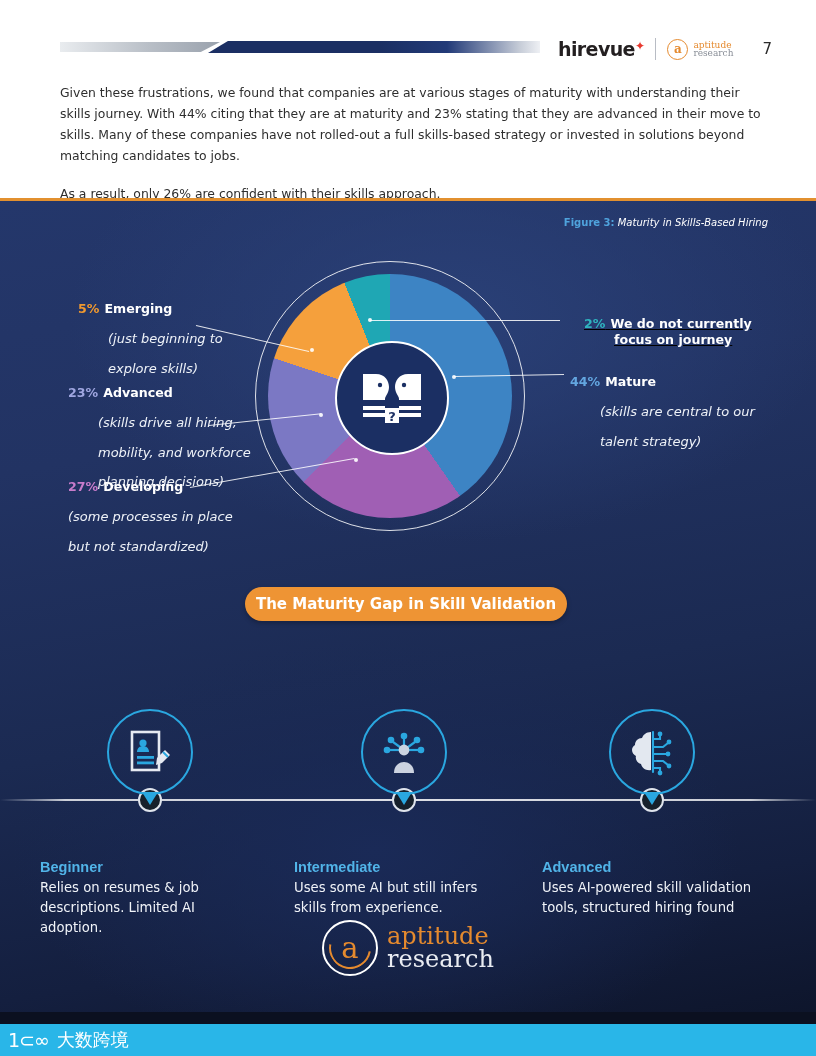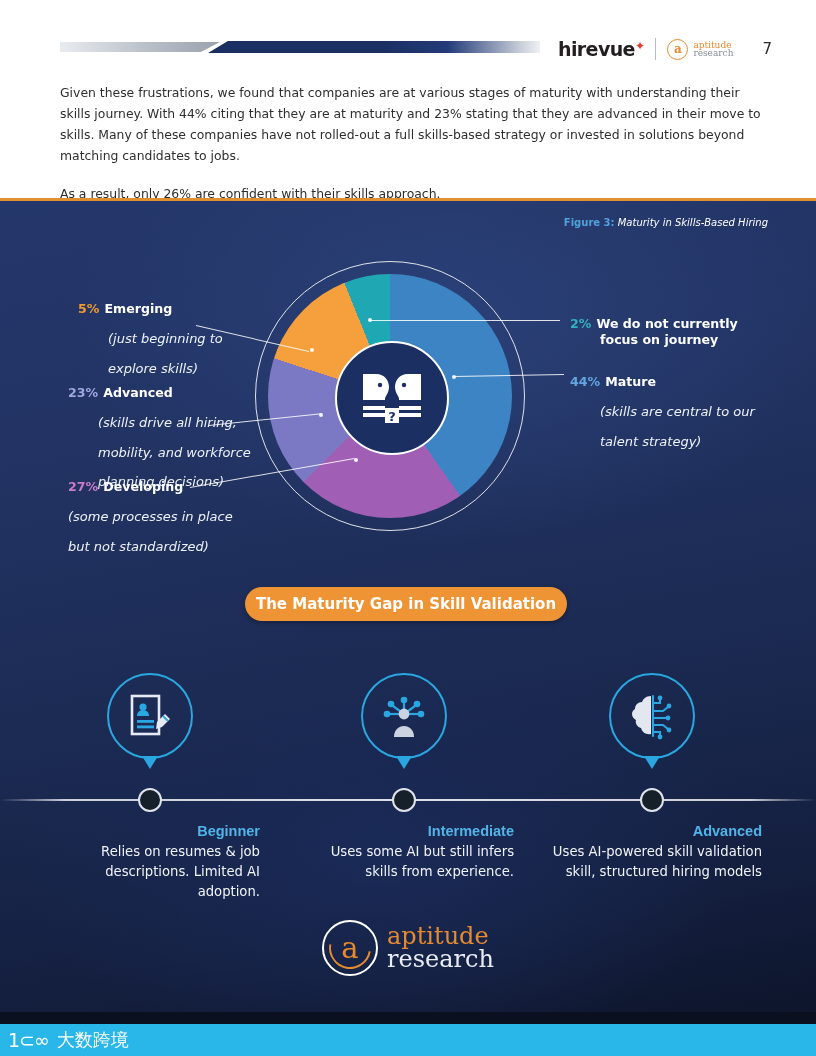"2% We do not currently" div.lbl { left: 570px -> 584px; text-decoration: none -> underline }
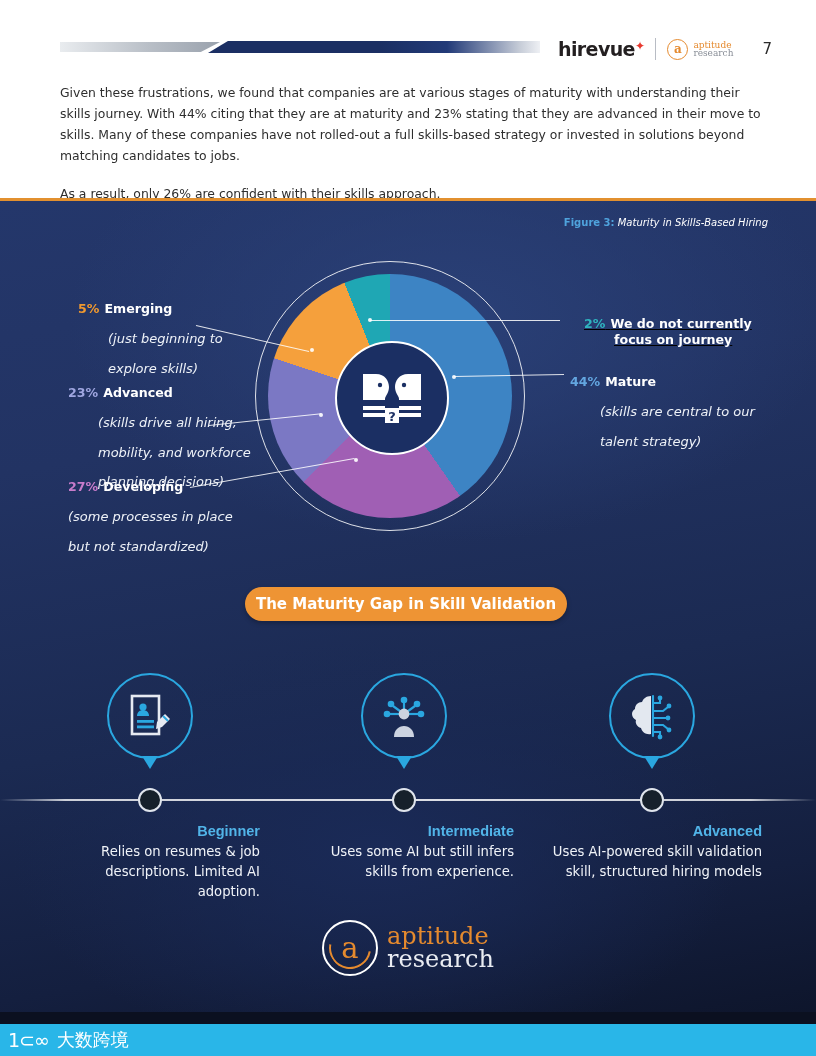"Beginner" .stage { margin-top: none -> 36px; text-align: right -> left }
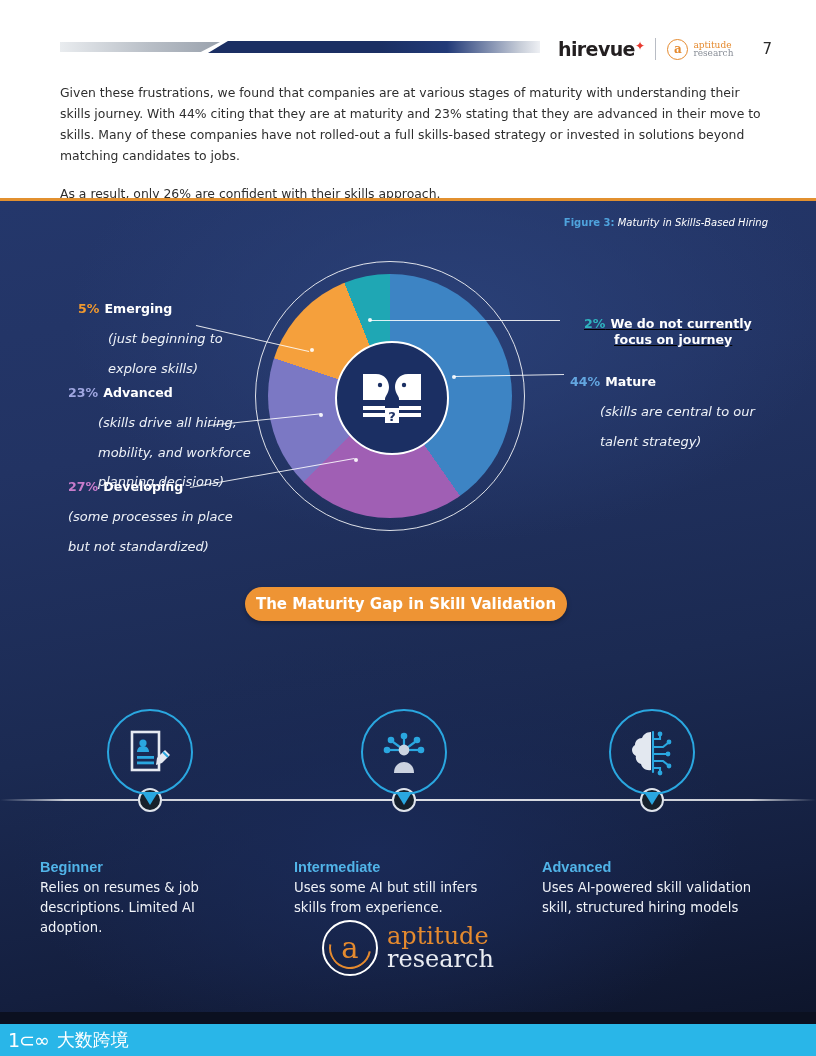"skill, structured hiring models" span { text: skill, structured hiring models -> tools, structured hiring found }
